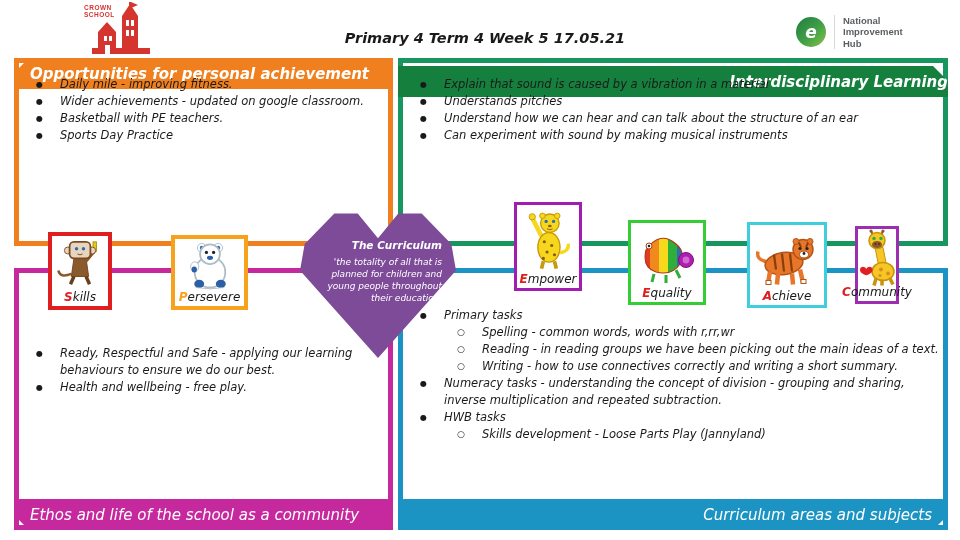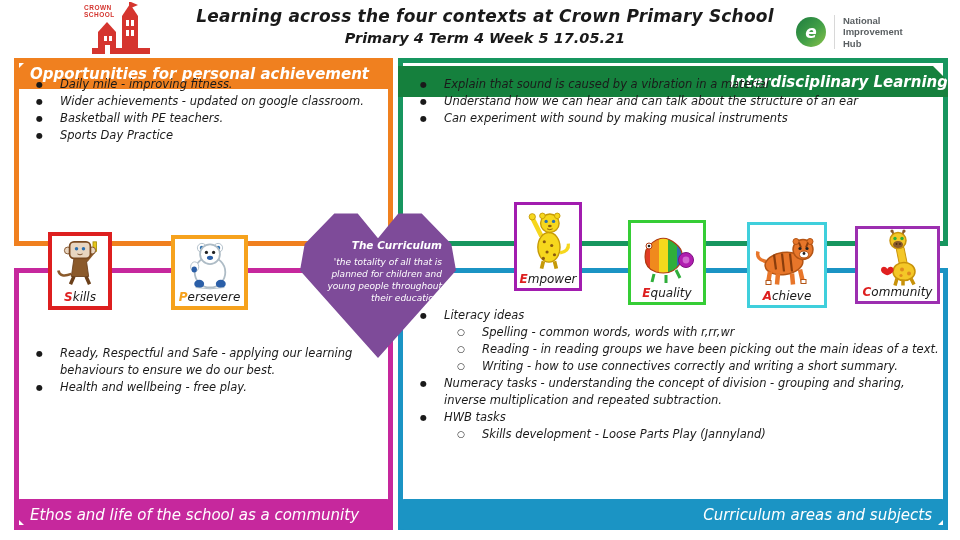"Learning across the four contexts" div.hdr-title { html: <div>Learning across the four contexts at Crown Primary School</div> -> none }
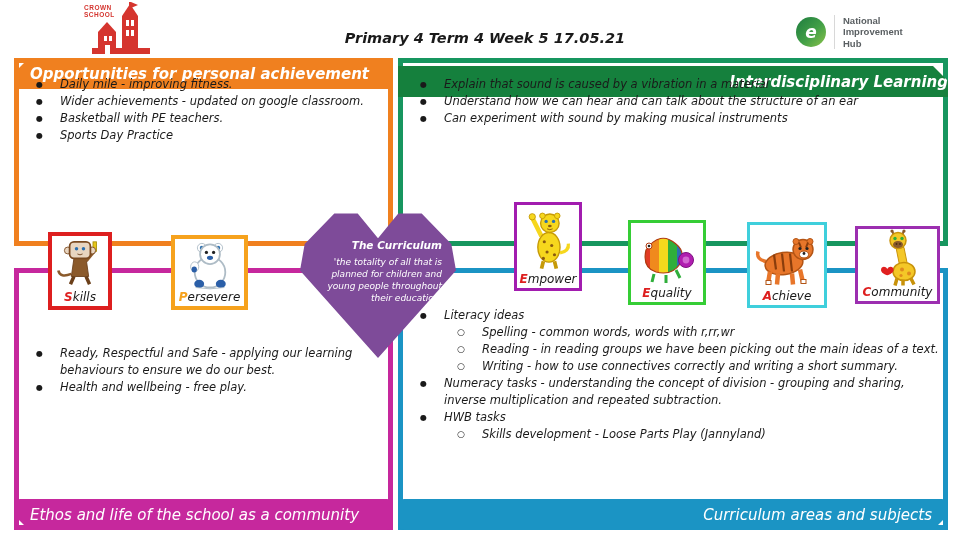"Understands pitches" li { html: none -> <li>Understands pitches</li> }
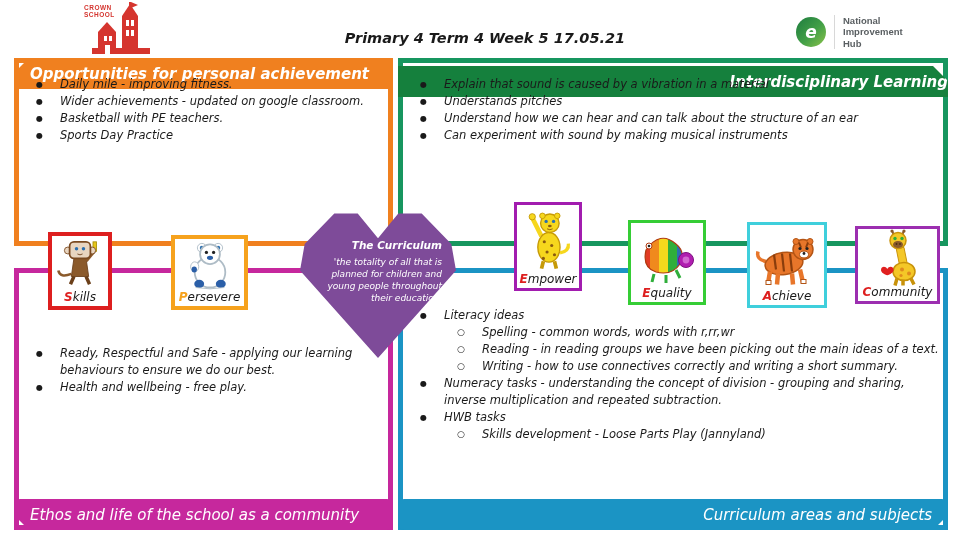"Community" .bdg-community { width: 85px -> 44px }
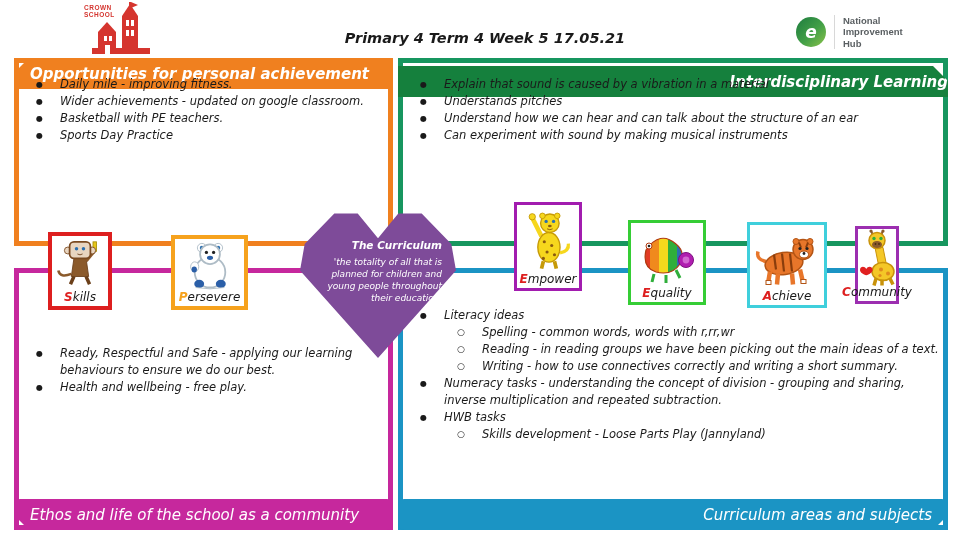"Literacy ideas" li { text: Literacy ideas -> Primary tasks }
